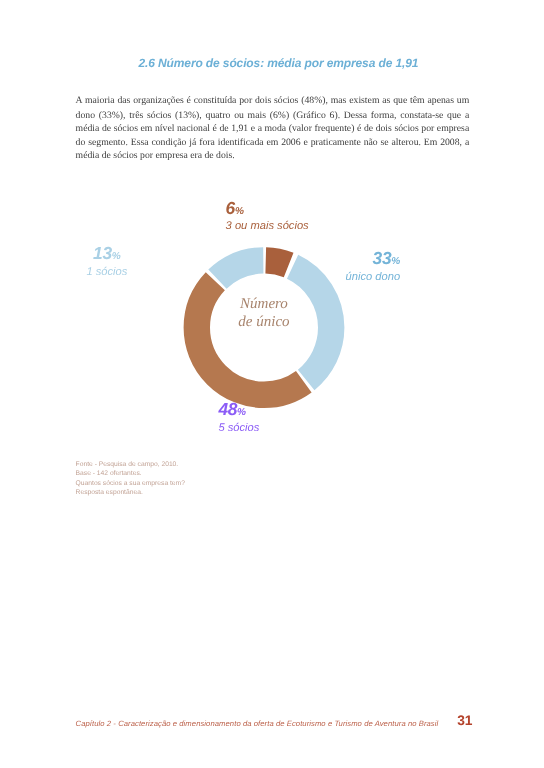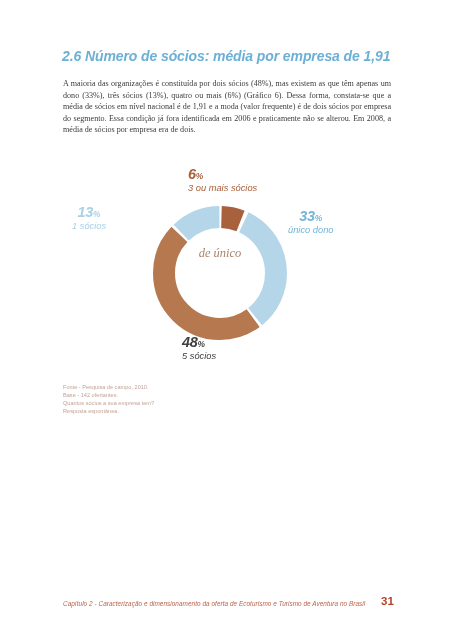"2.6 Número de sócios: média" .heading { font-size: 14px -> 10px; text-align: none -> center }
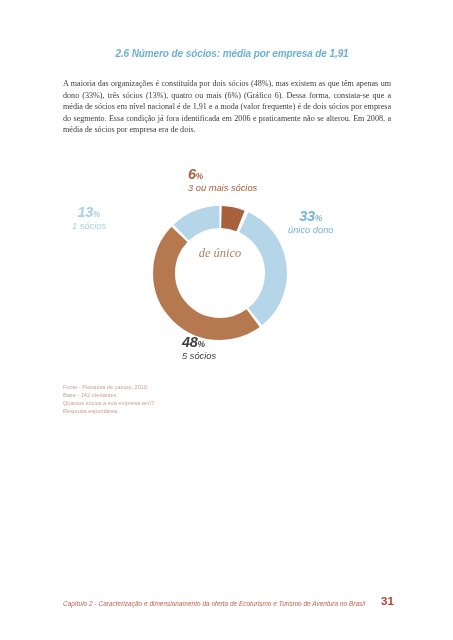"33%" .lbl-right { text-align: center -> right }
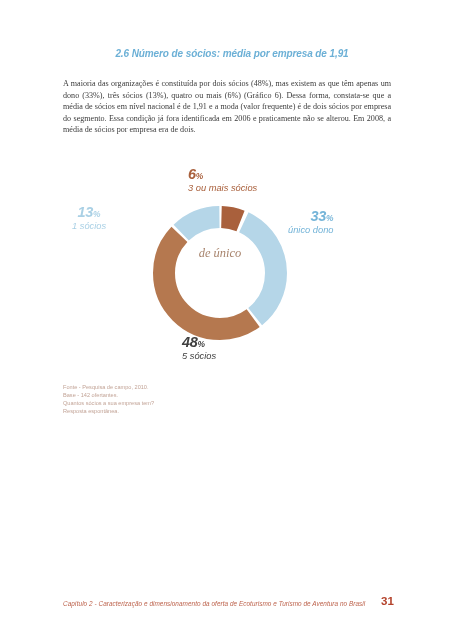"Número" div.center-line1 { html: none -> <div>Número</div> }
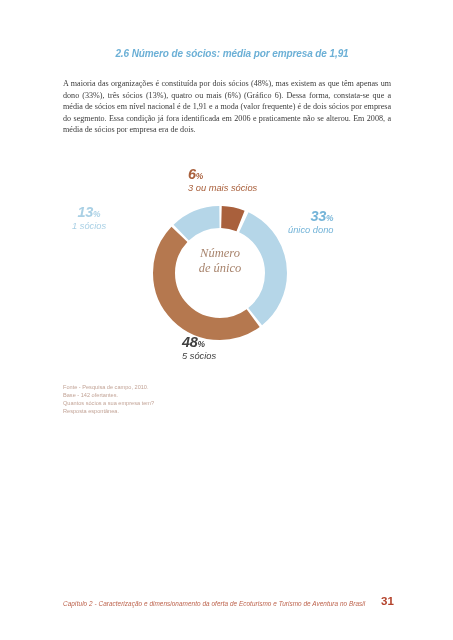"48%" .c-brown2 { color: #404040 -> #8b5cf6 }
